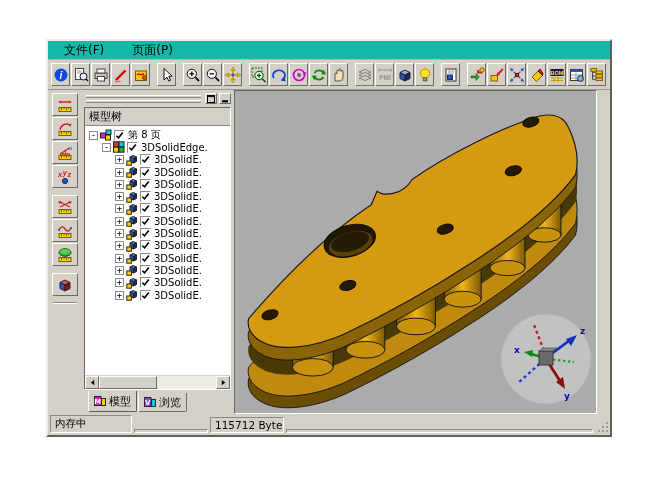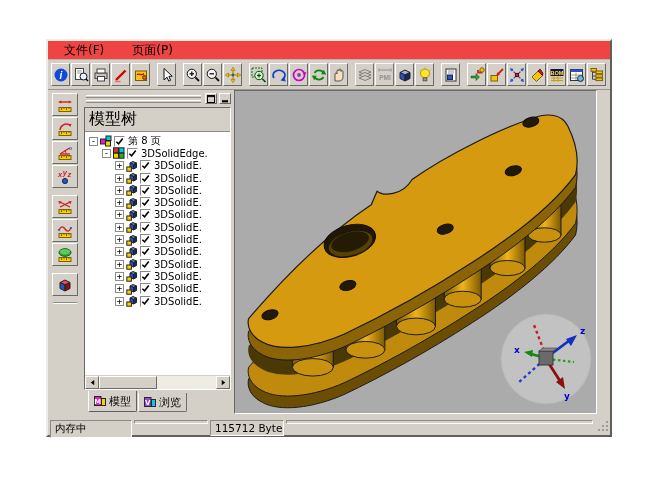"文件(F)" .menubar { background: #ef4444 -> #14b8a6 }
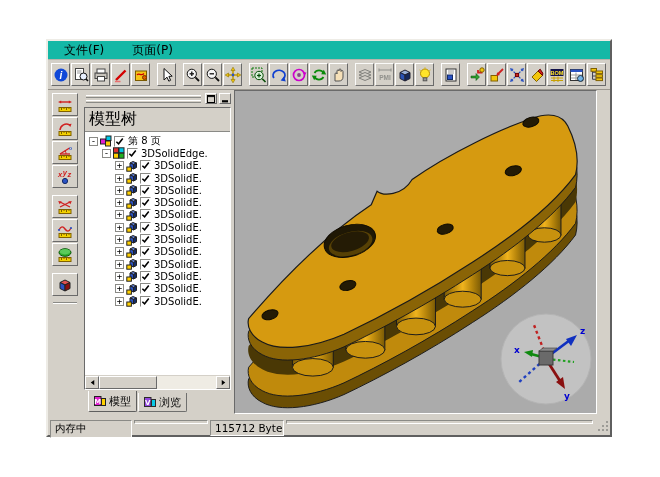"模型树" .tree-caption { font-size: 16px -> 11px }
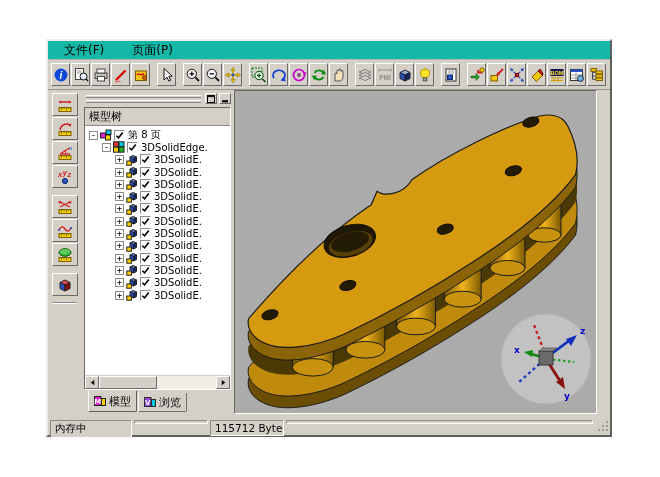"内存中" .statusbar { align-items: flex-start -> flex-end }
